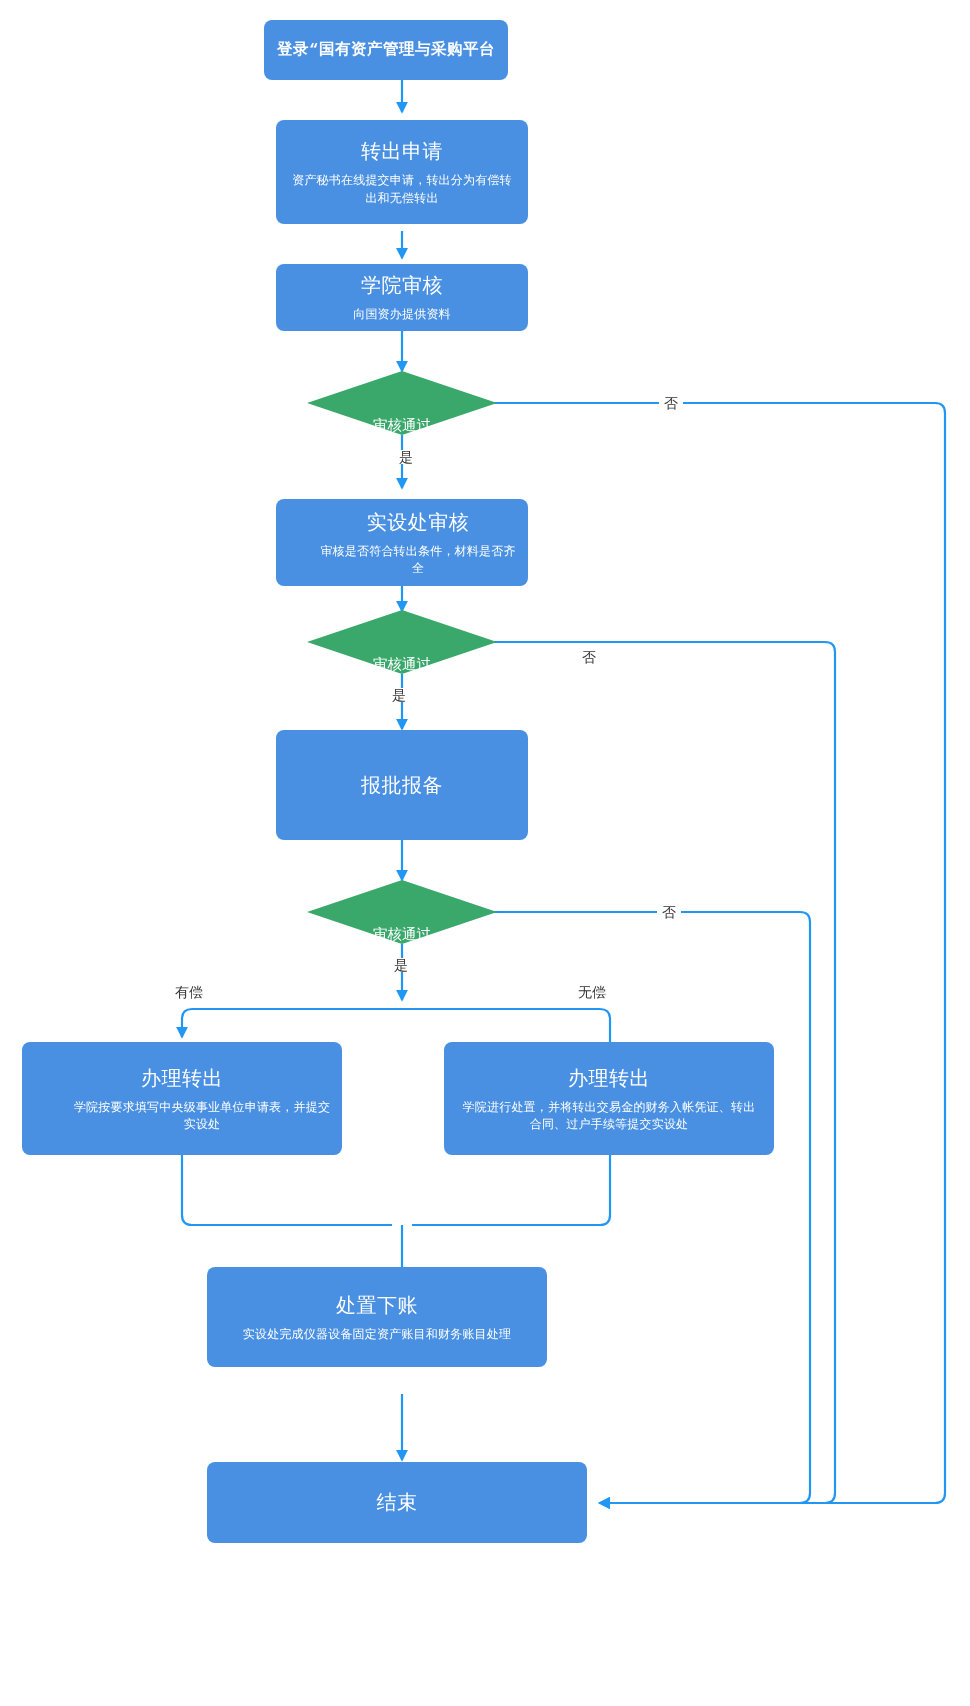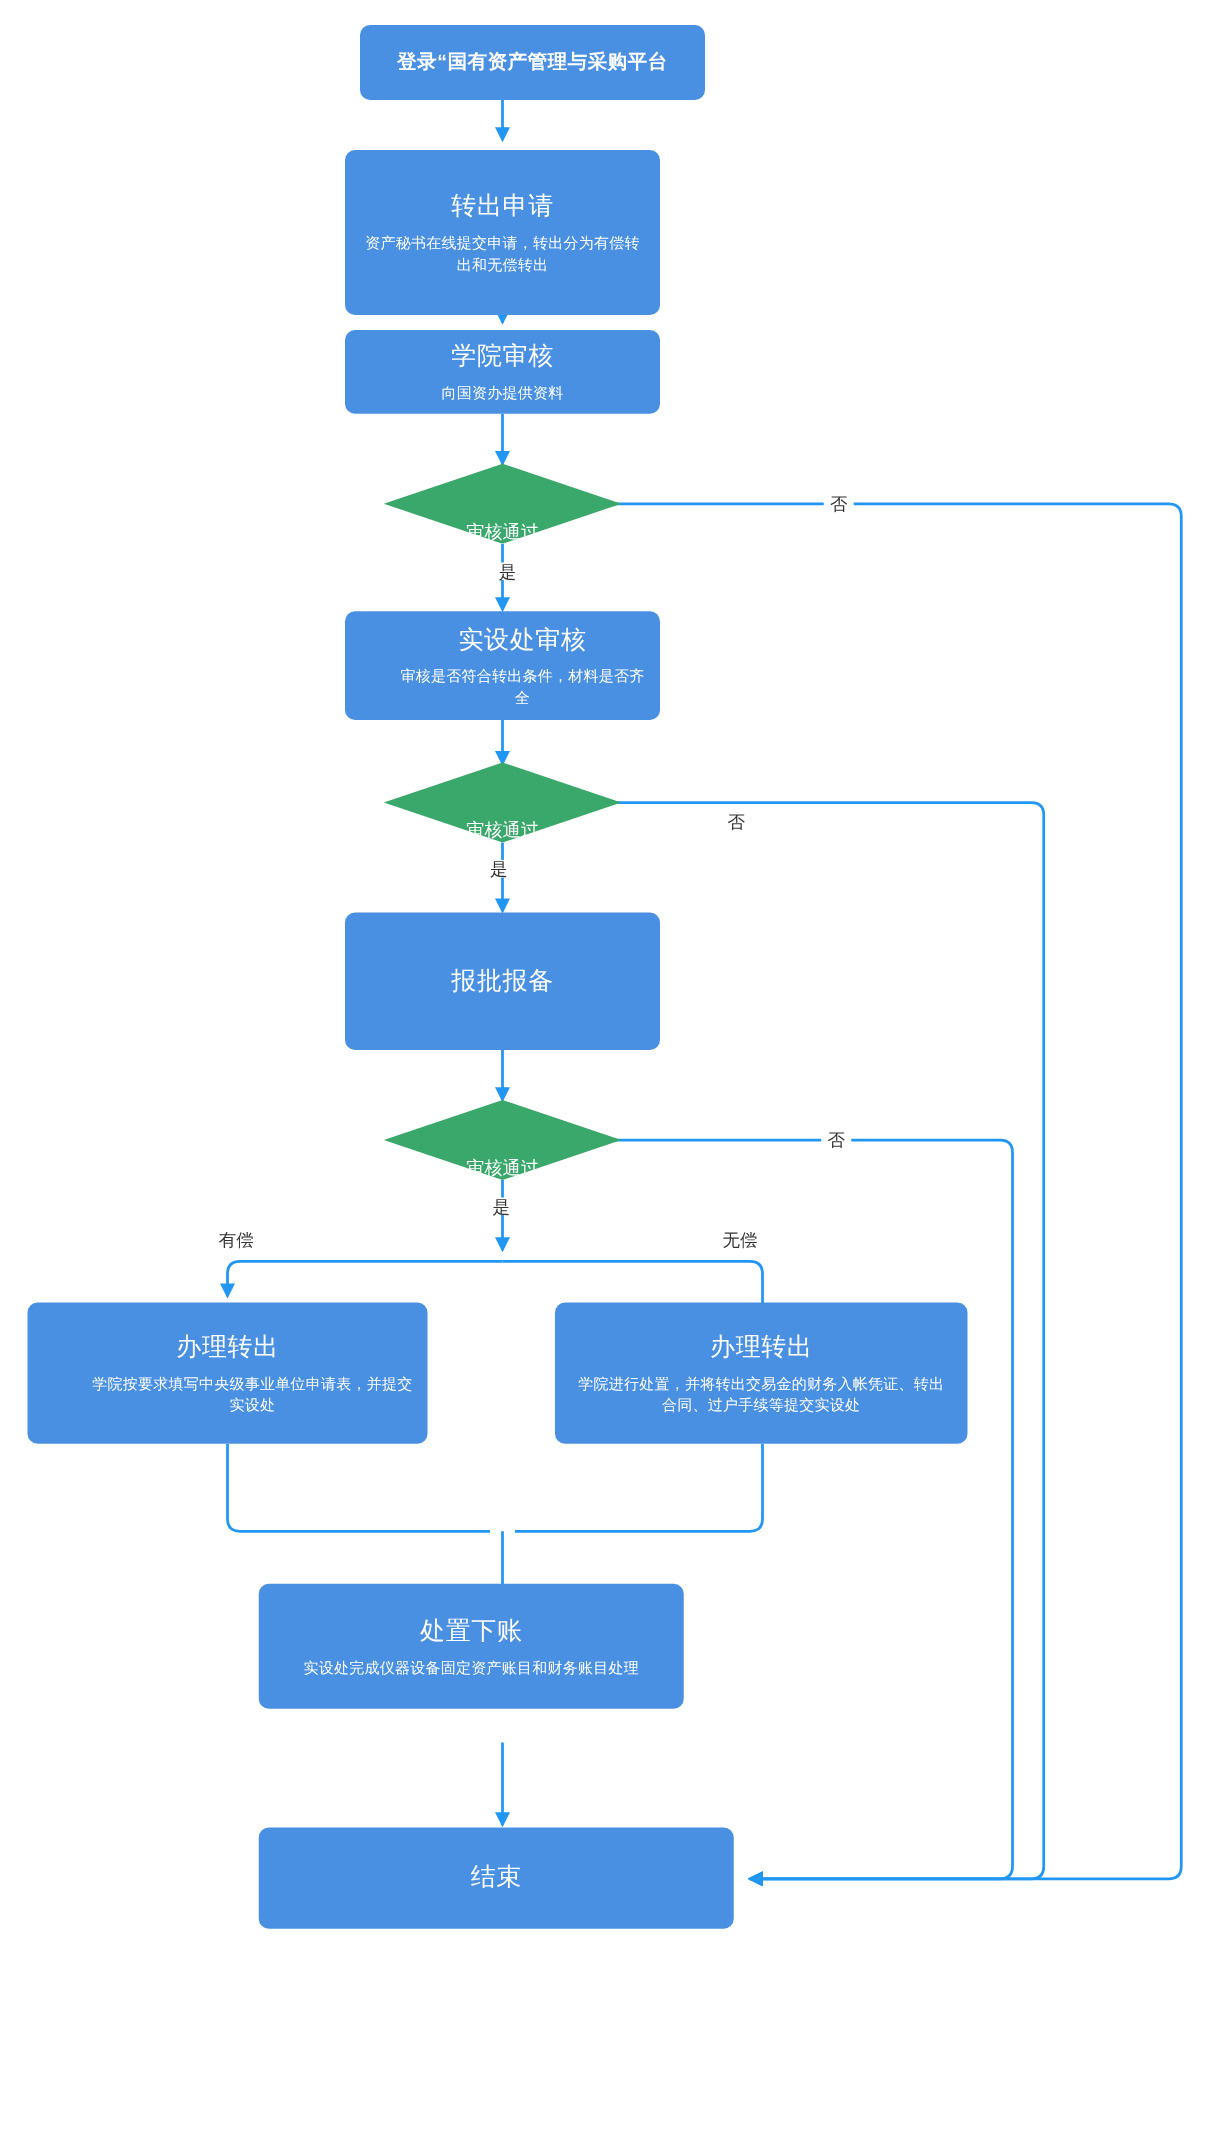"登录“国有资产管理与采购平台" div.node { font-family: none -> Liberation Mono, monospace; left: 288px -> 264px; width: 276px -> 244px }
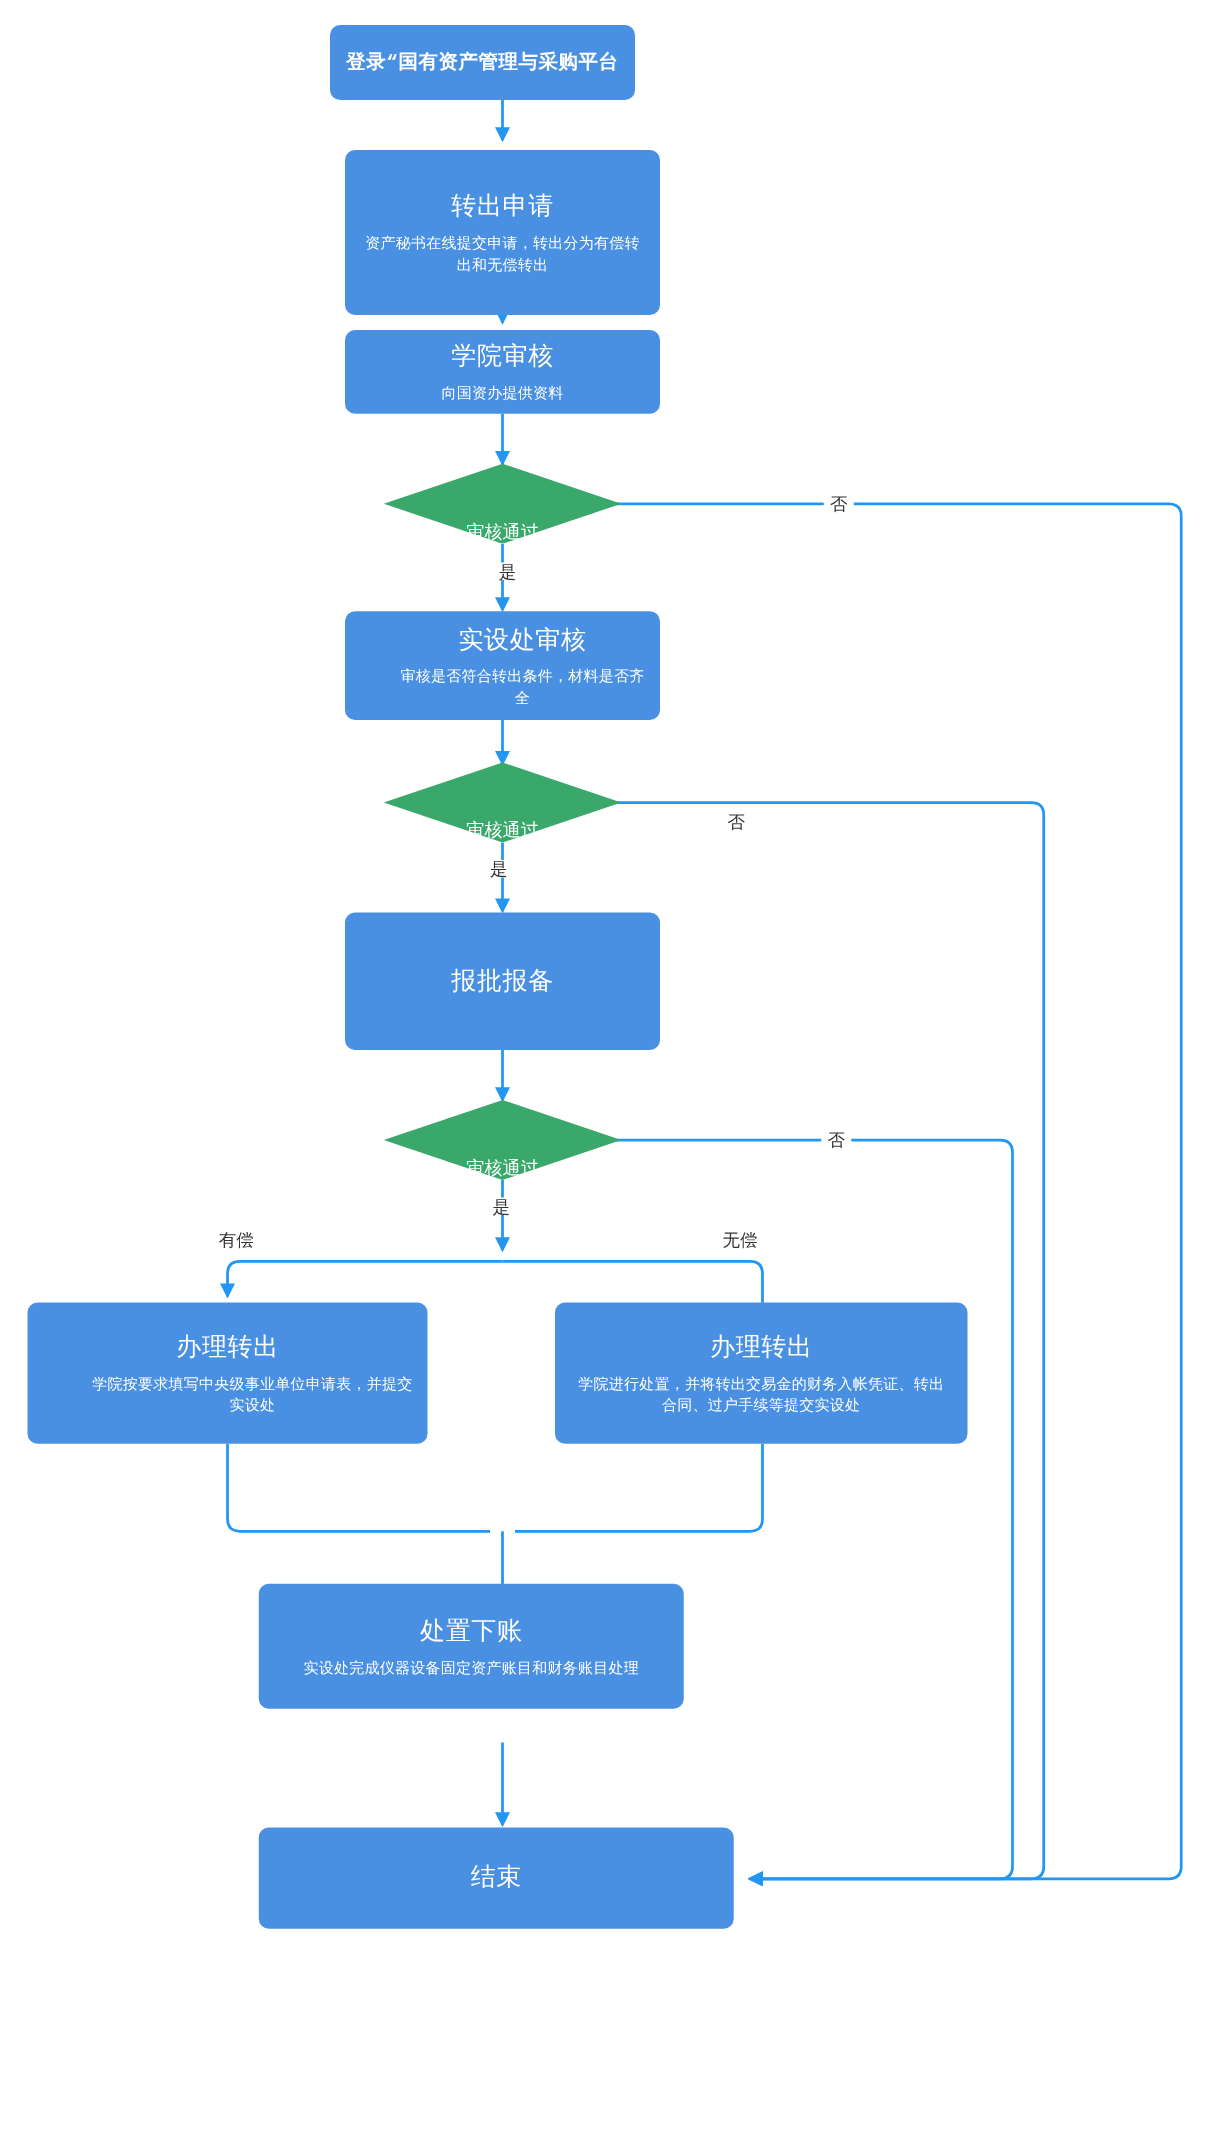"转出申请" div.node { height: 132px -> 104px }
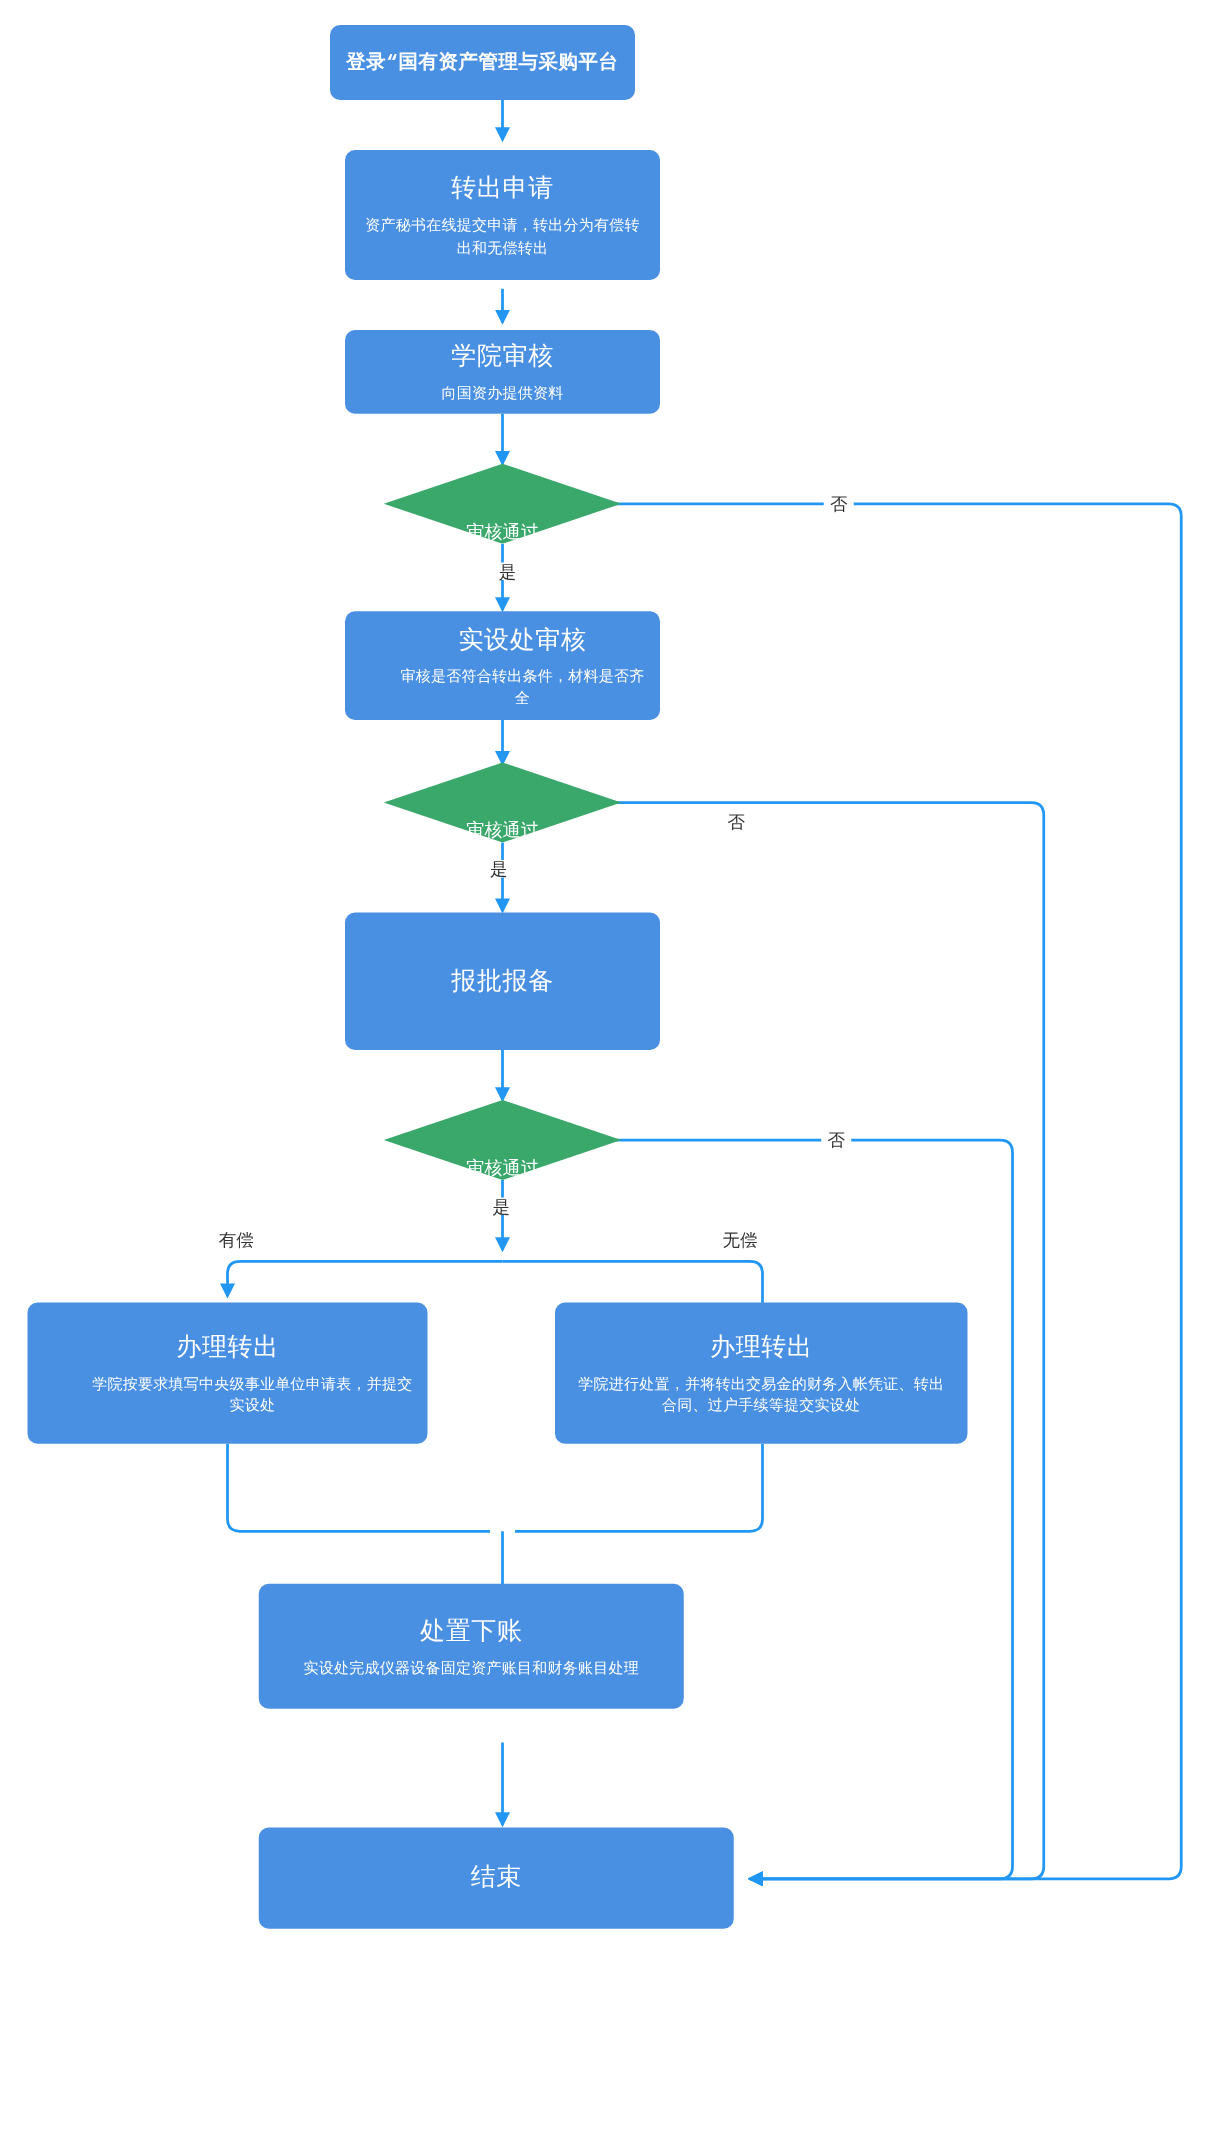"实设处审核" div.node { top: 489px -> 499px }
